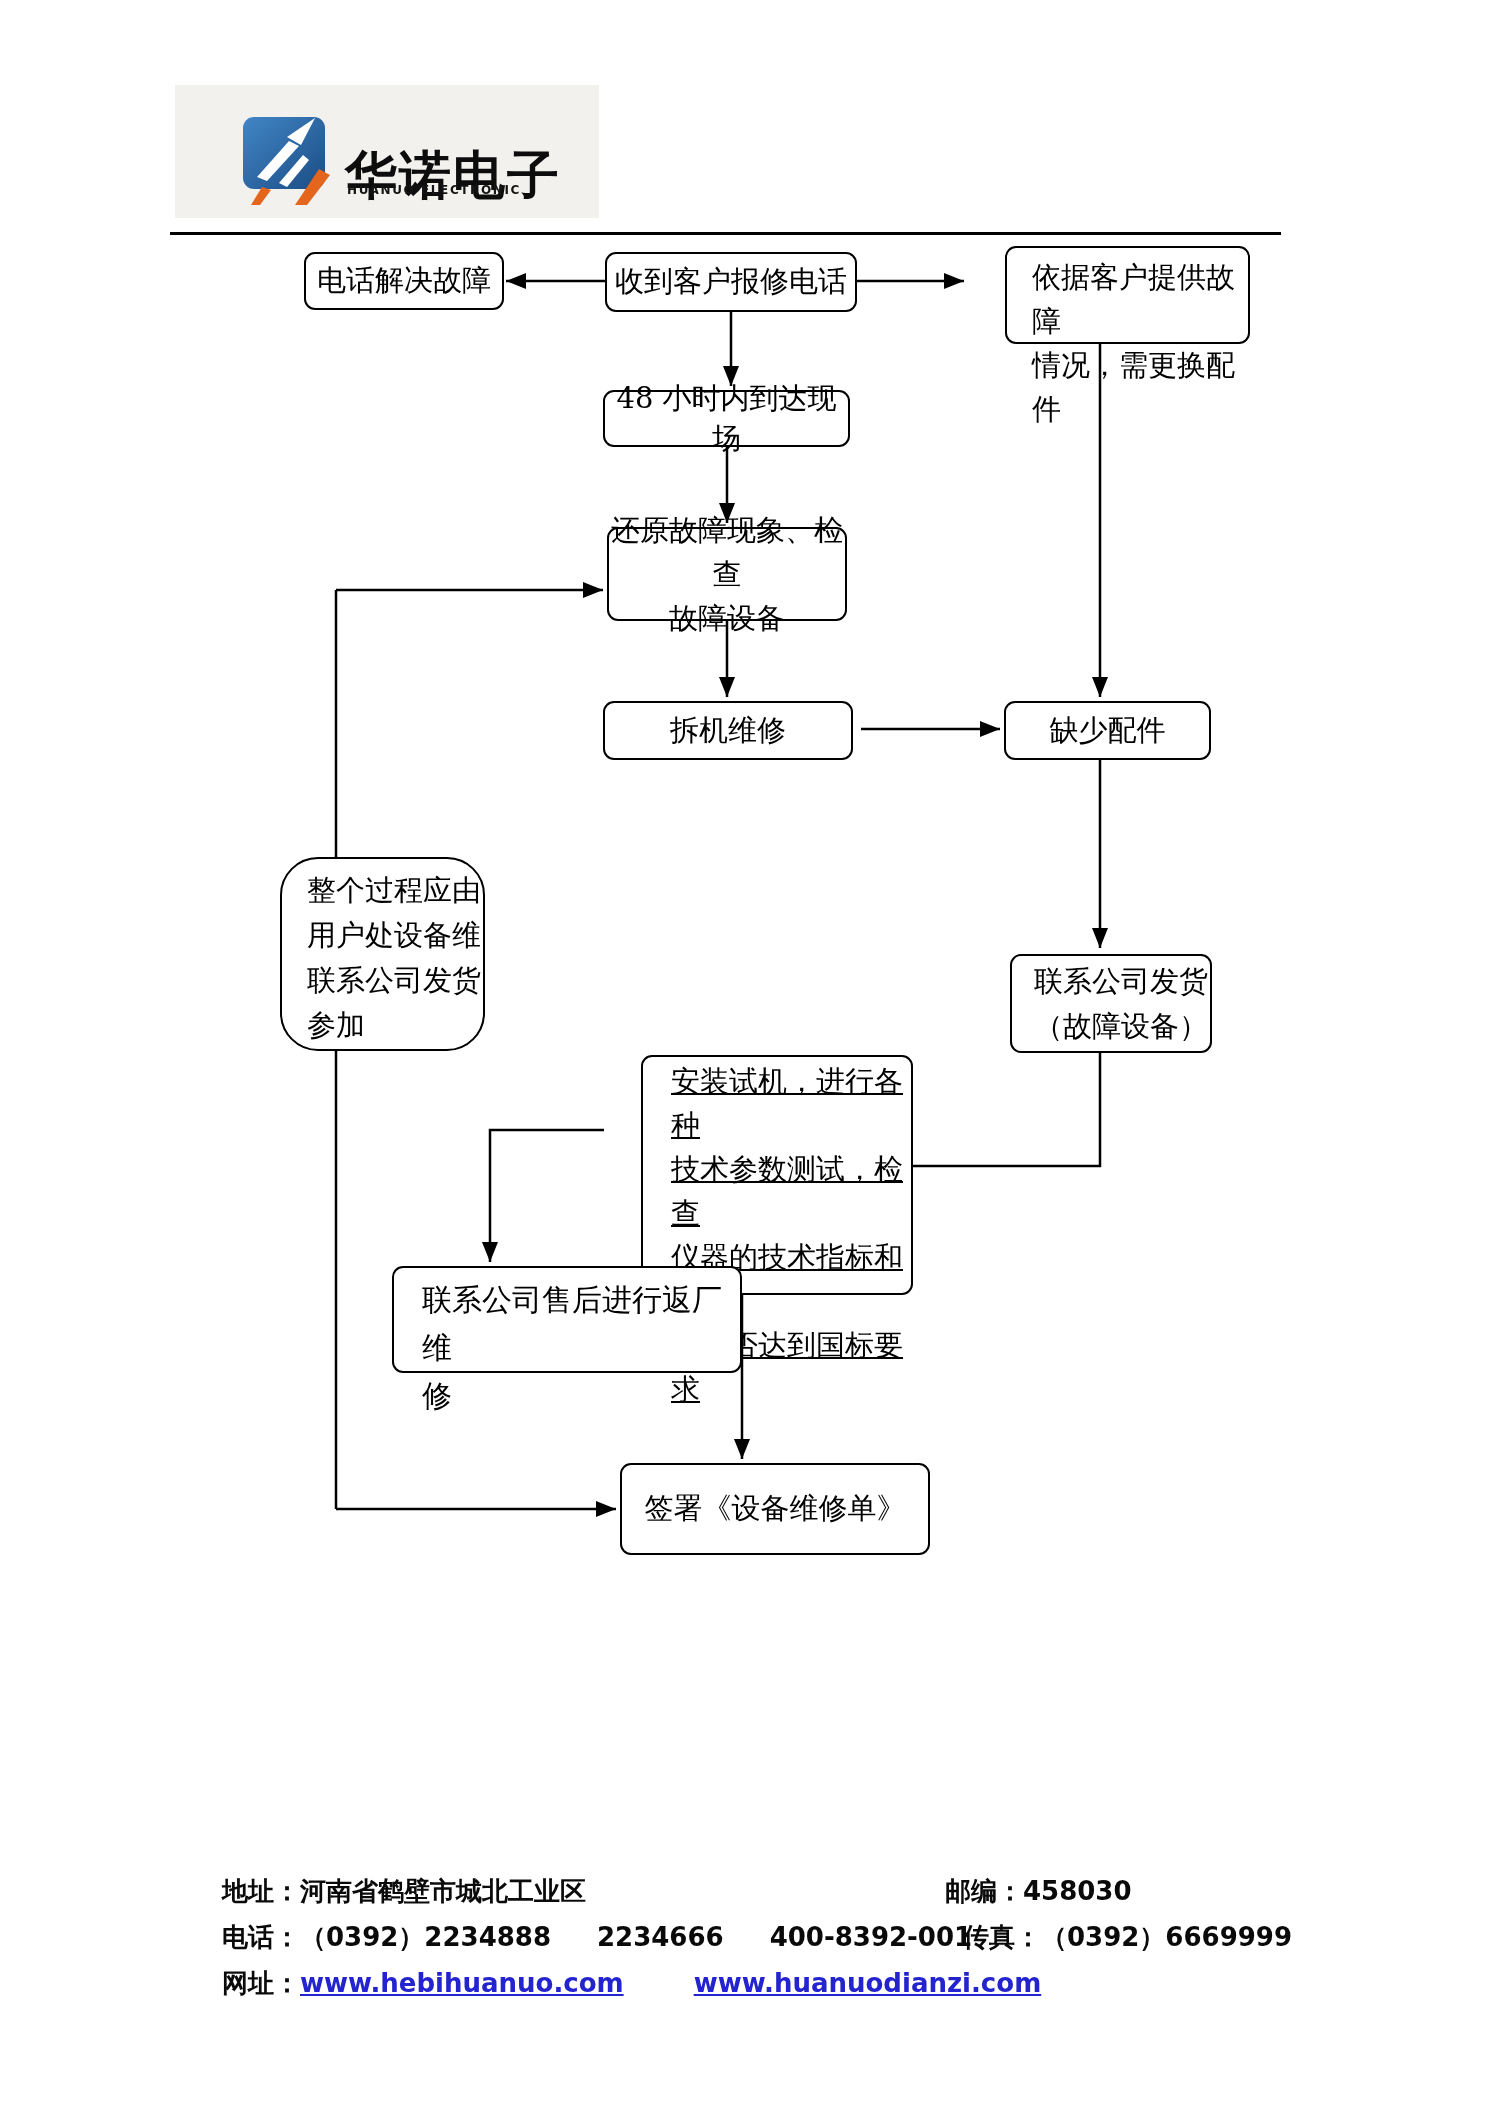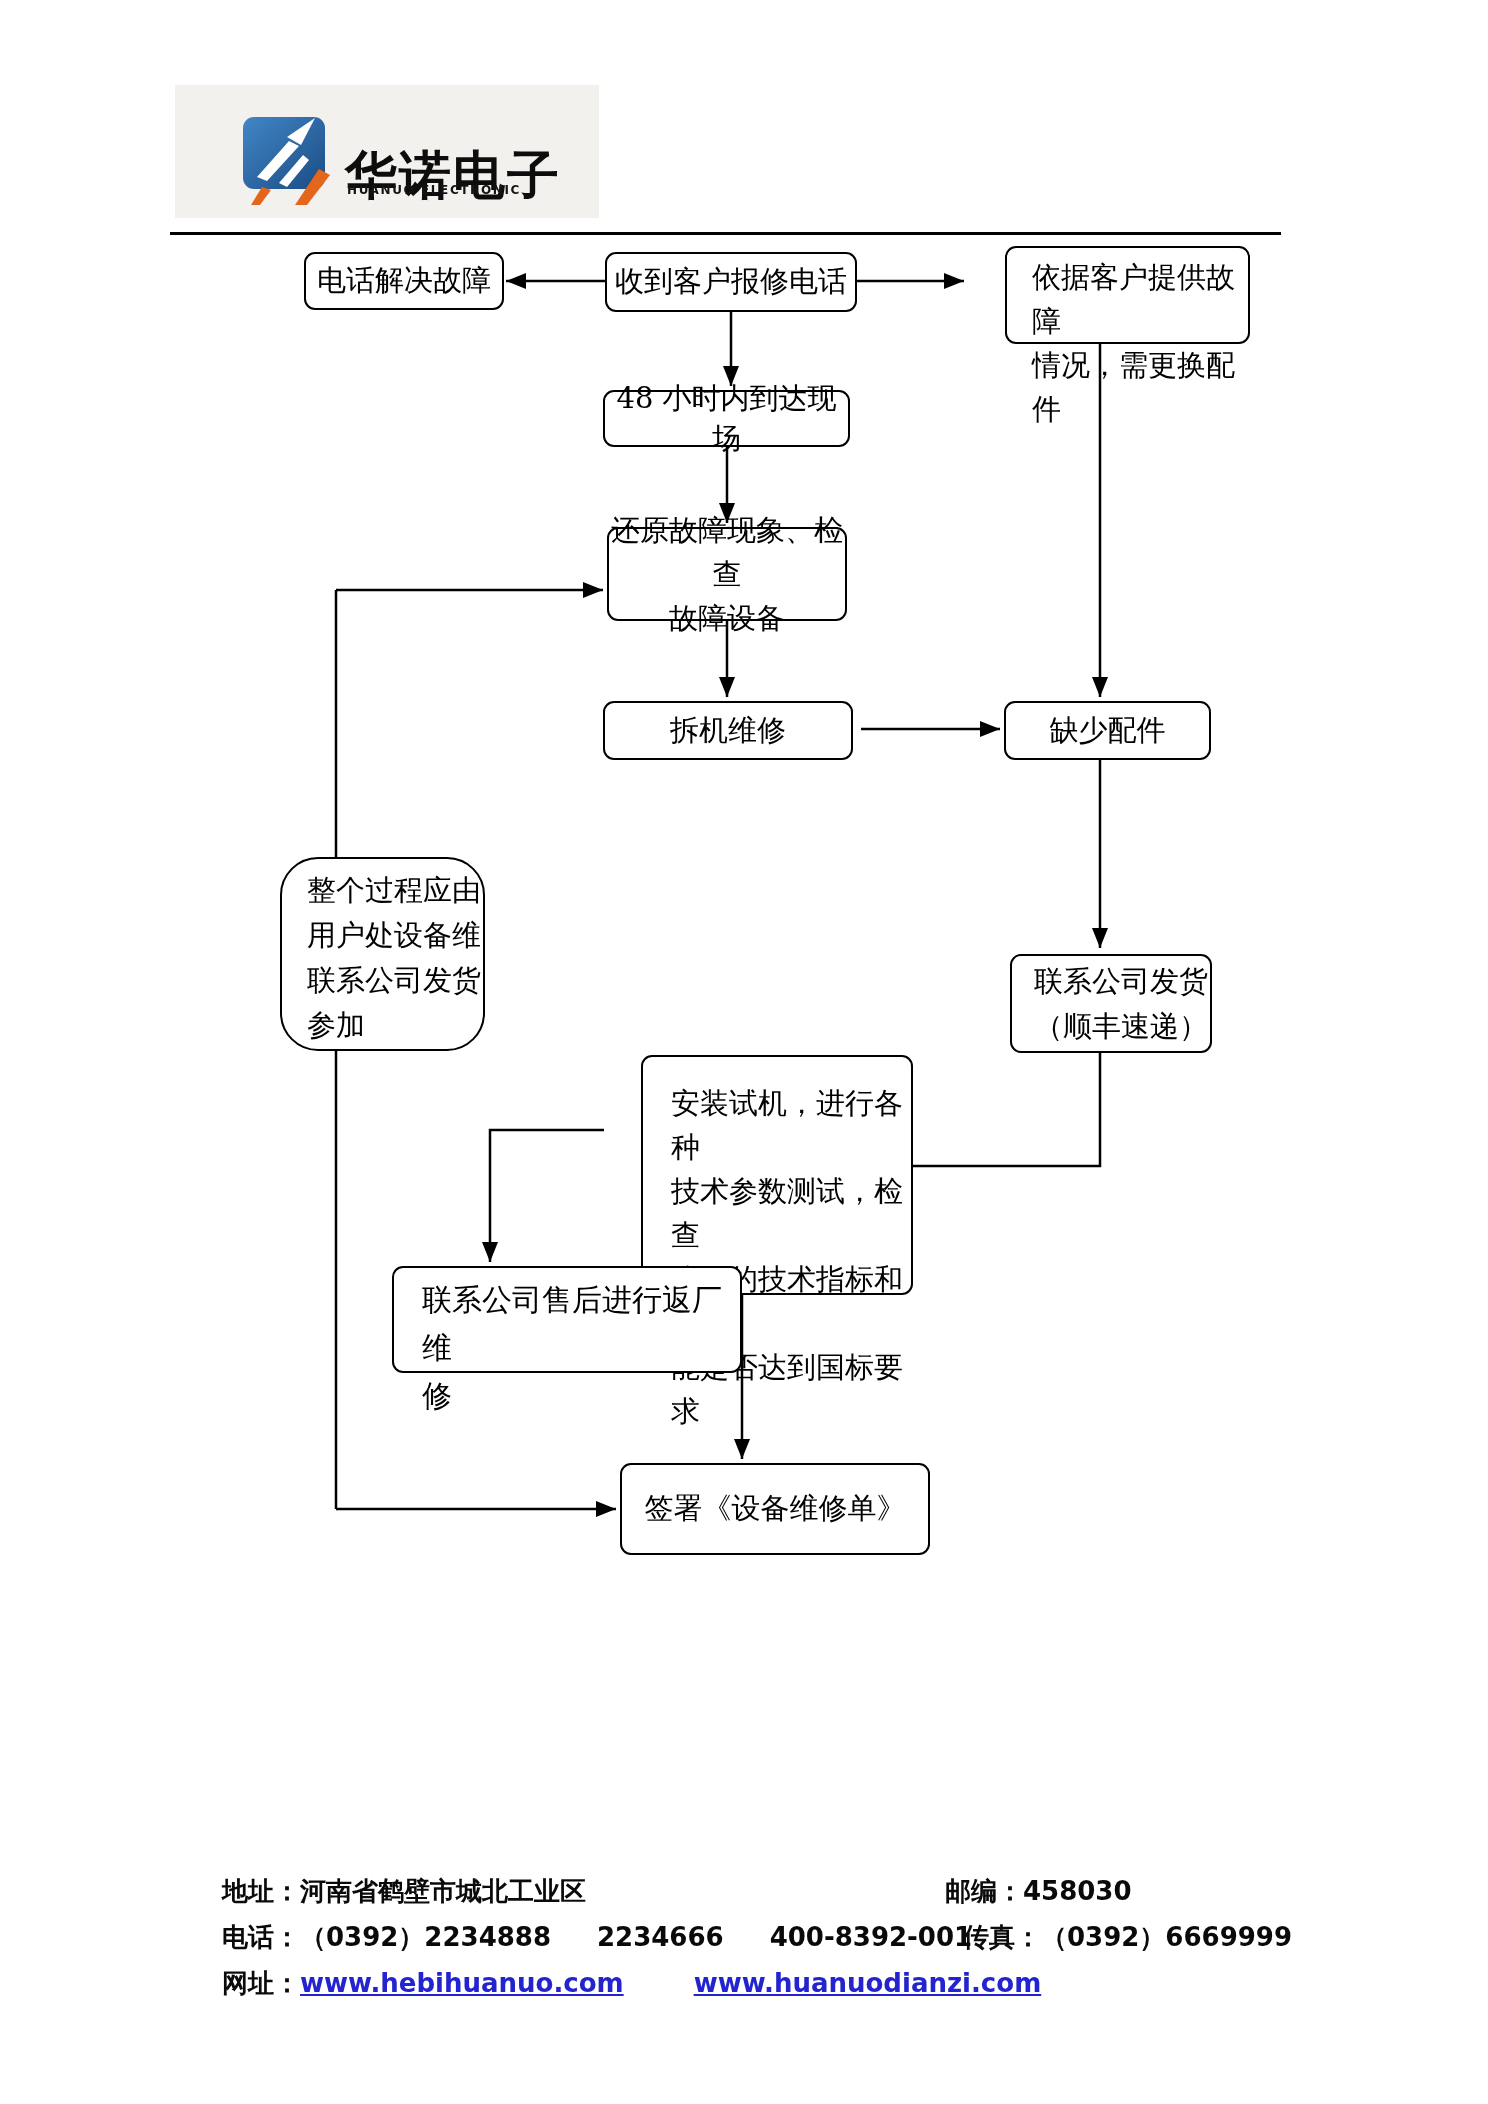"（顺丰速递）" span.ln { text: 顺丰速递 -> 故障设备 }
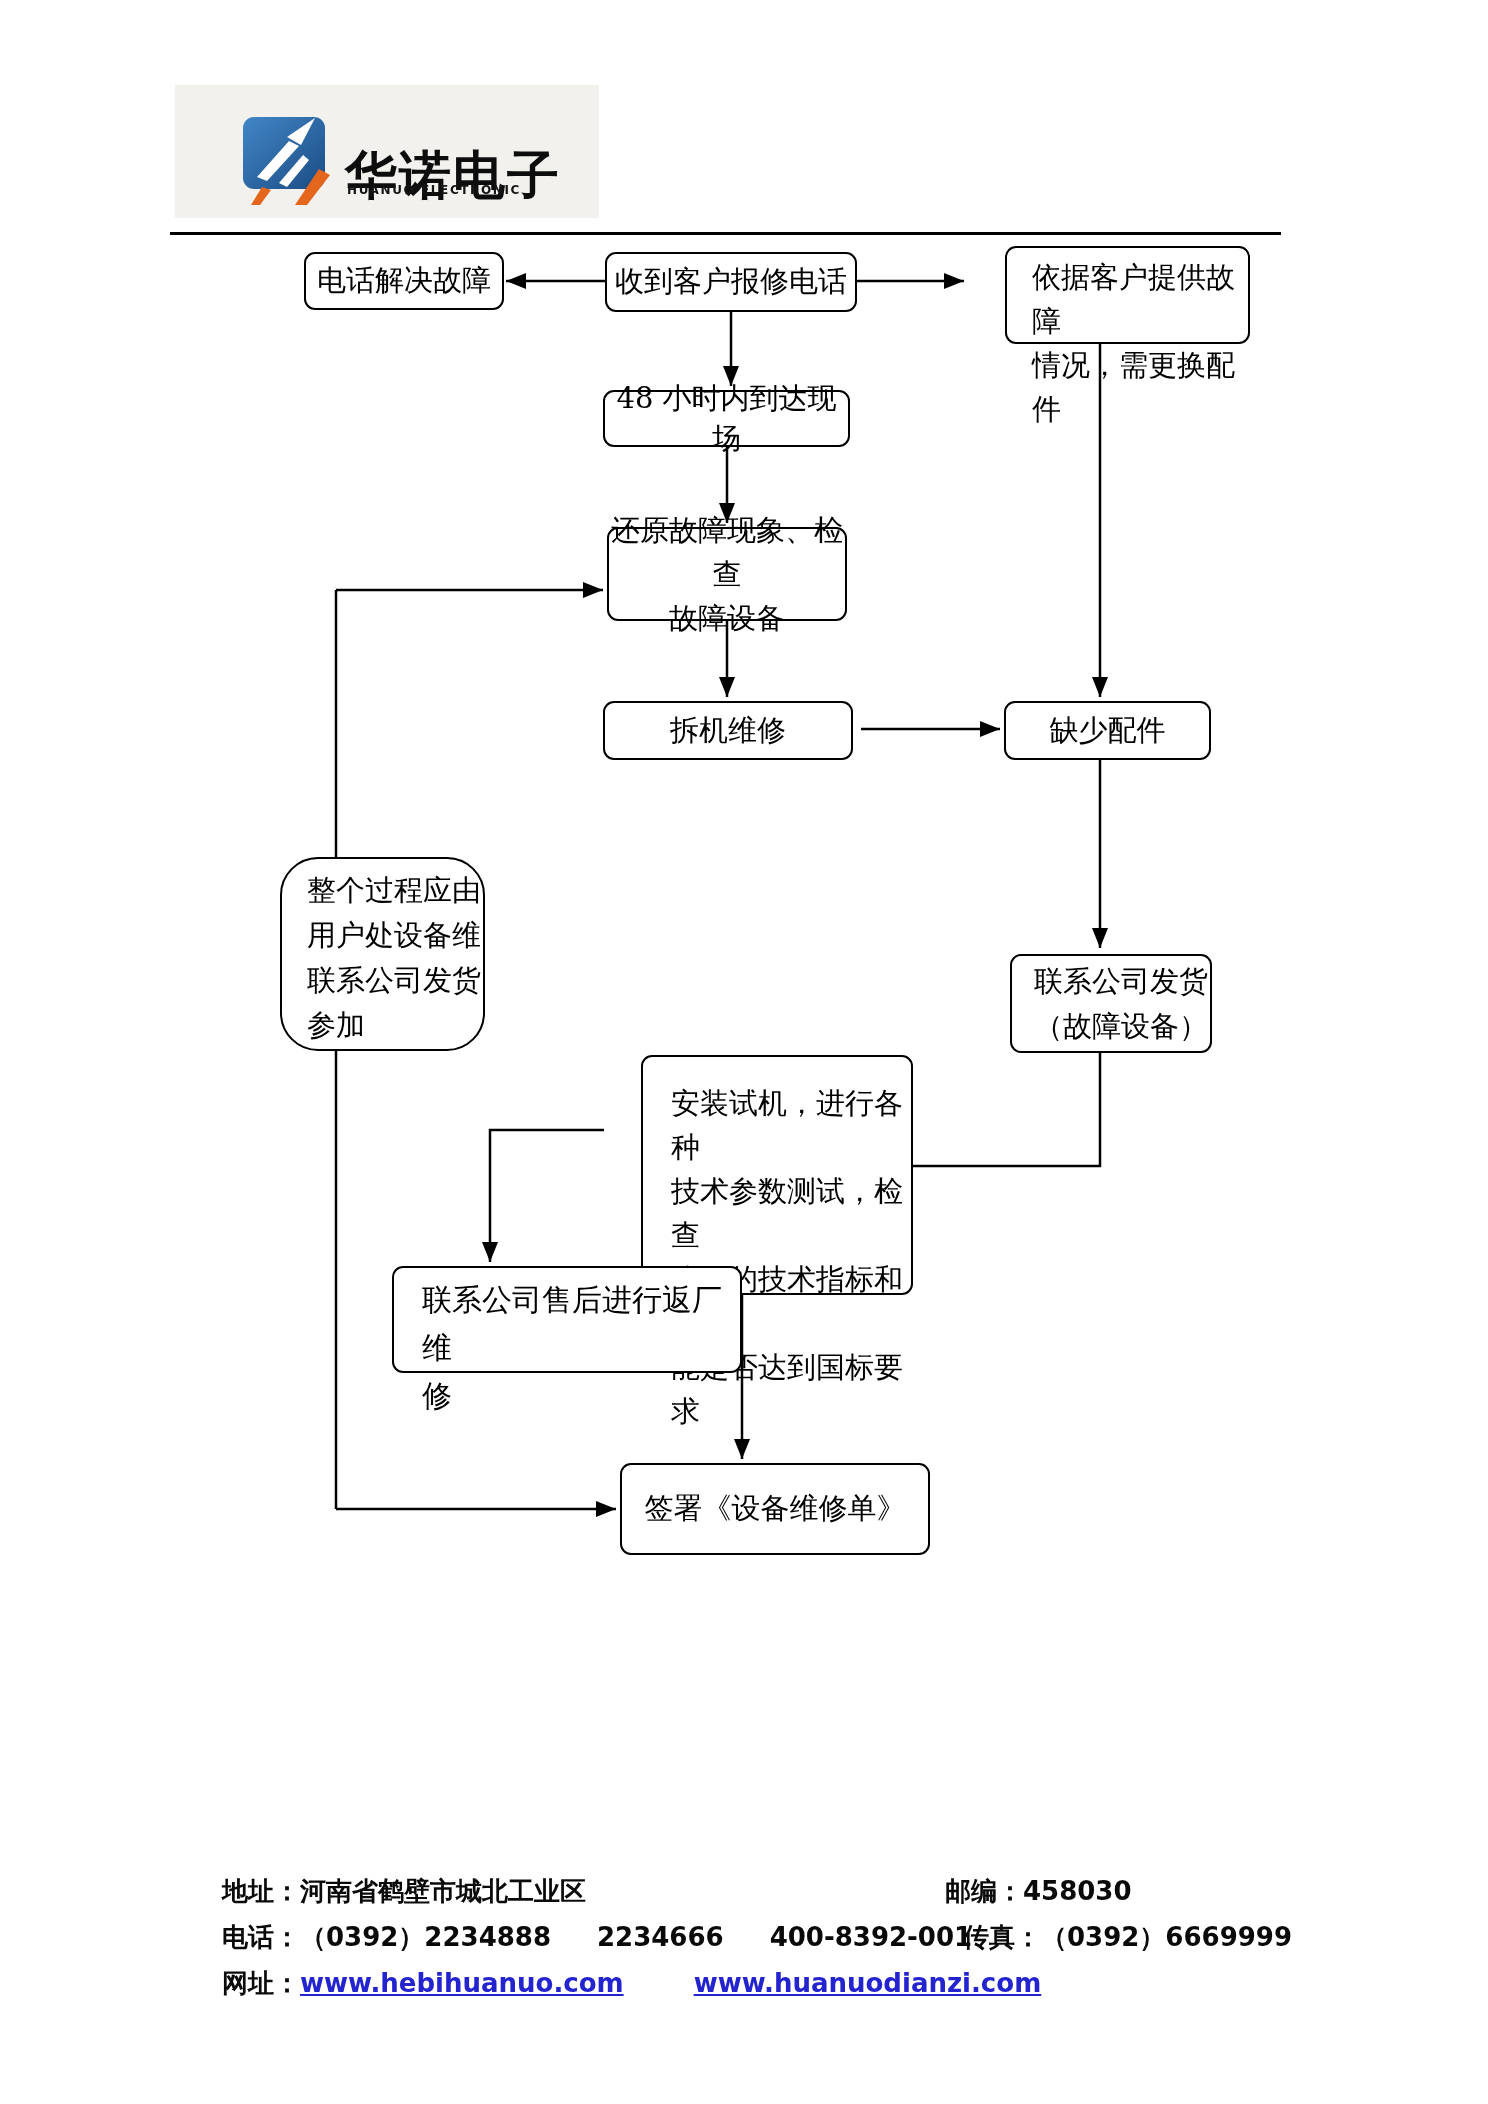"安装试机，进行各种" div.node { padding: 24px 0 0 28px -> 2px 0 0 28px; text-decoration: none -> underline }
